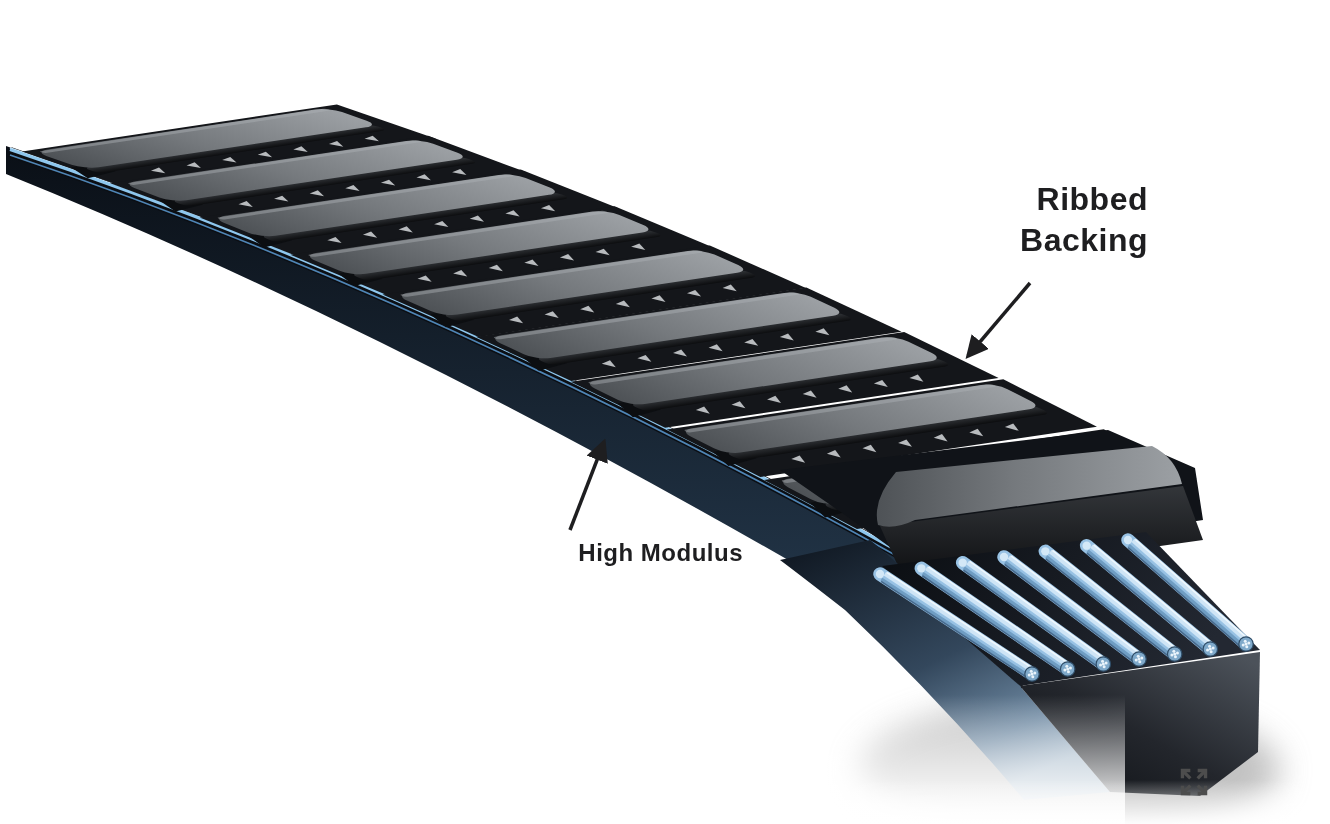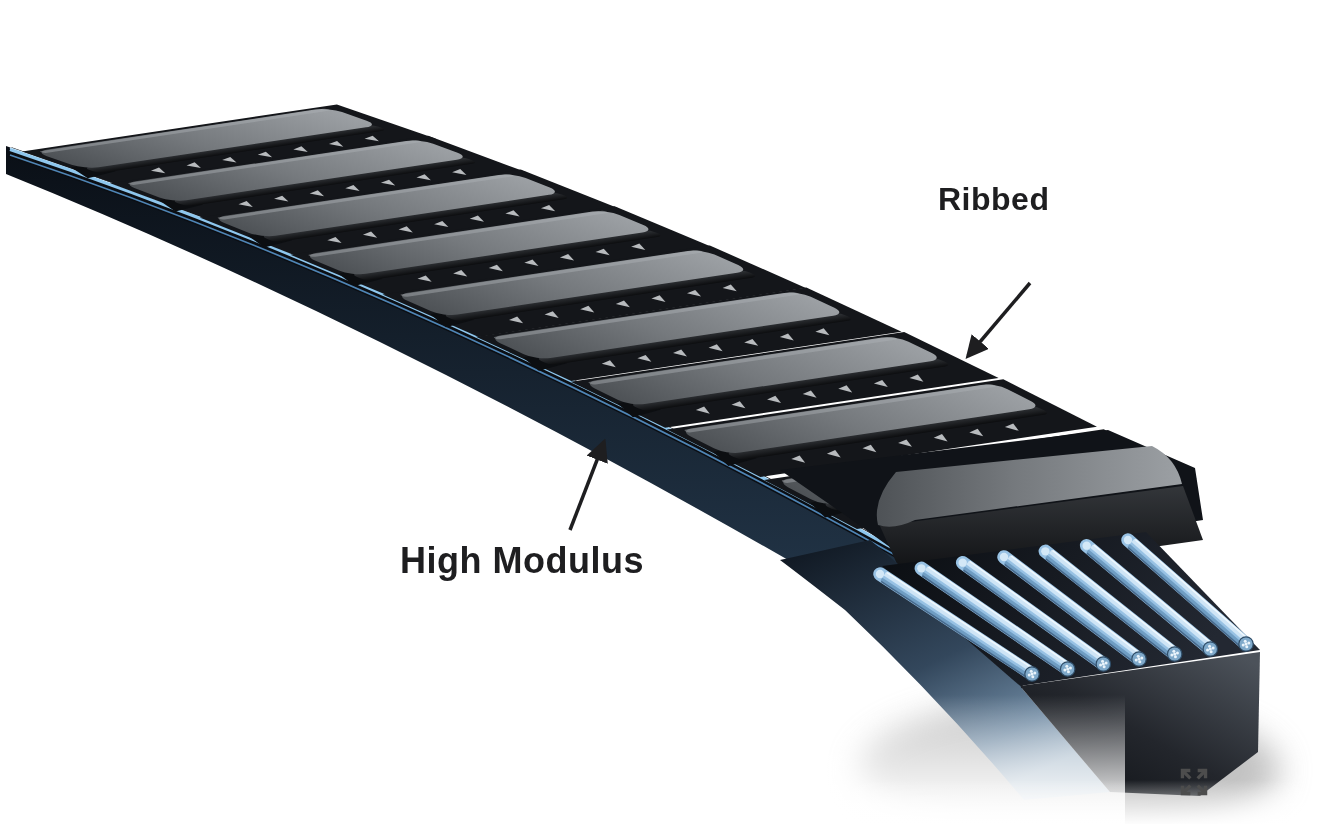"Ribbed" .label { text-align: left -> right }
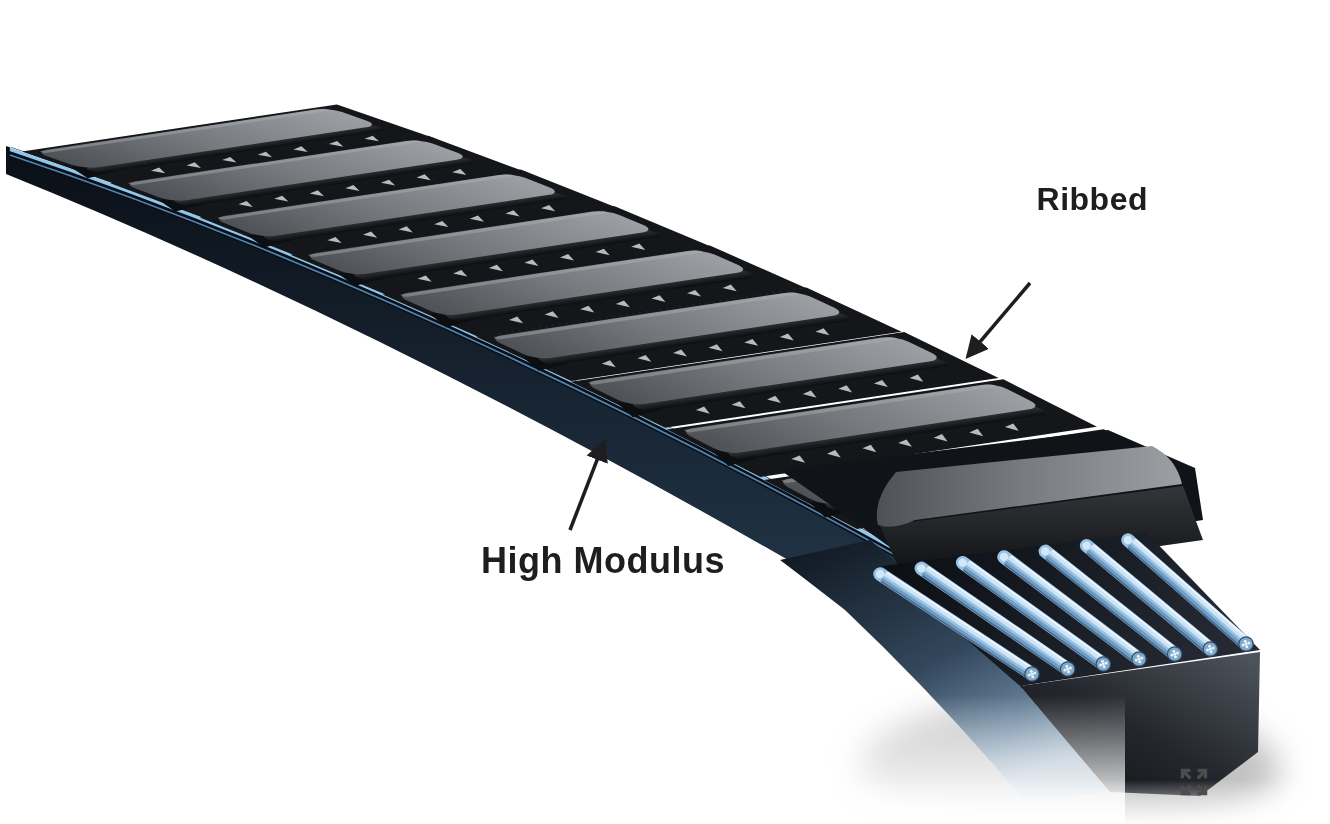"Backing" span { html: none -> <span>Backing</span> }
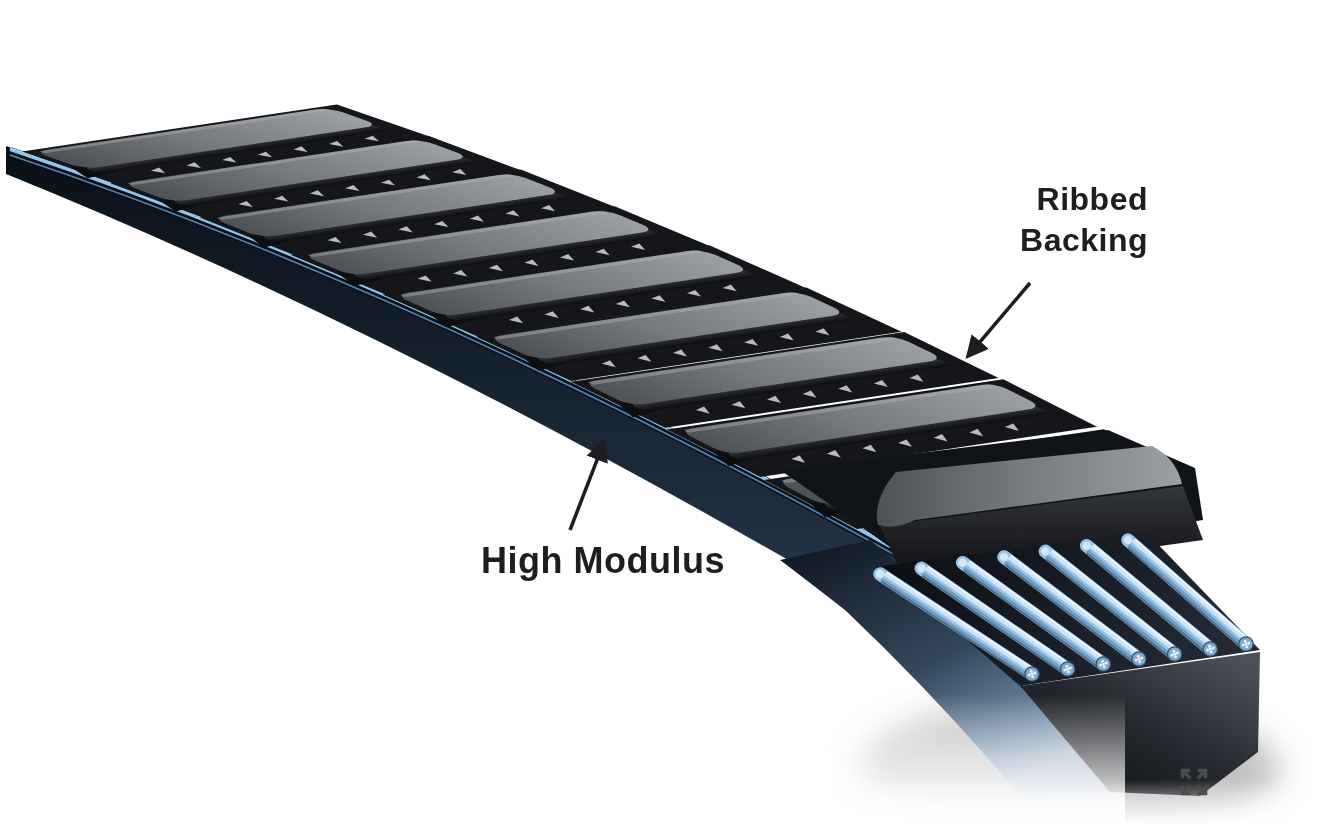"High Modulus" #label-modulus { font-size: 36px -> 24px; left: 400px -> 418px }
